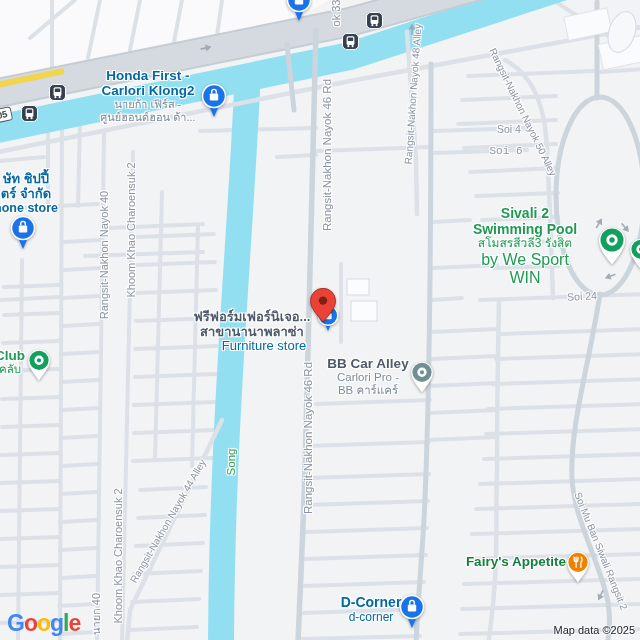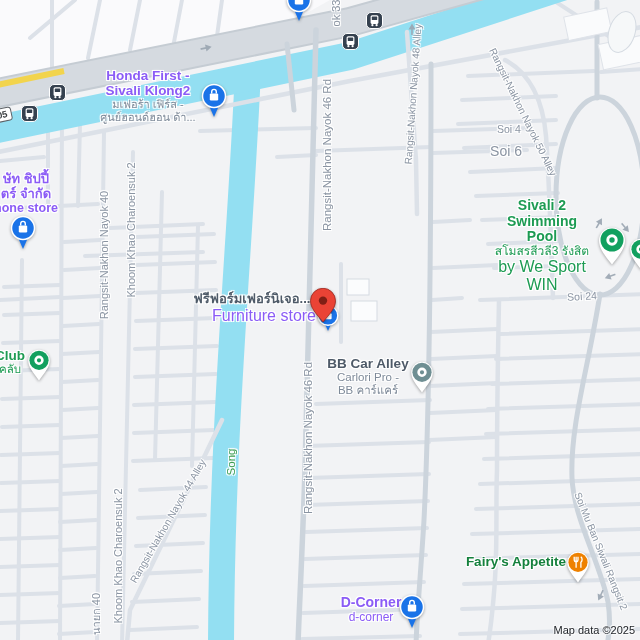"Honda First -" .c-blue { color: #8b5cf6 -> #0369a1 }
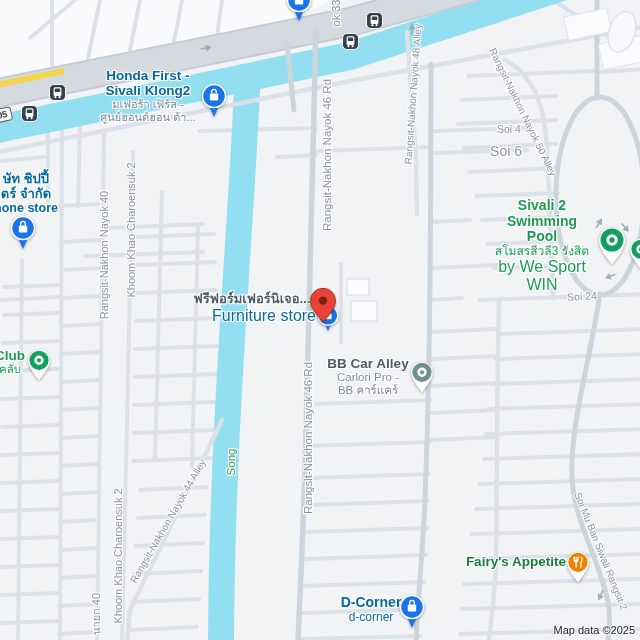"Sivali Klong2" span.ln { text: Sivali -> Carlori }
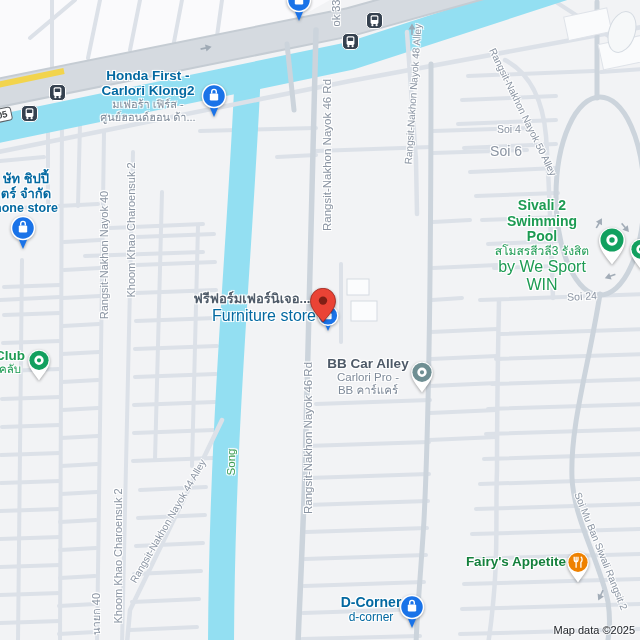"มเฟอร้า เฟิร์ส -" span.ln { text: มเฟอร้า -> นายก้า }
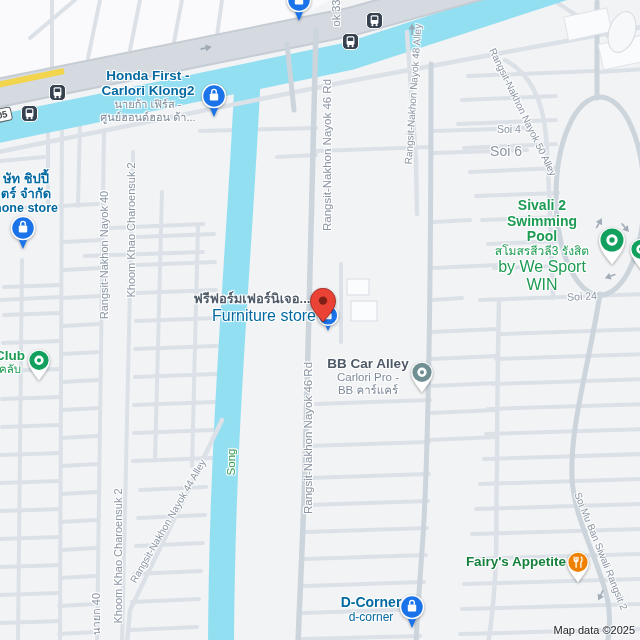"Soi 6" div.lbl { font-family: none -> Liberation Mono, monospace; font-size: 14px -> 11px }
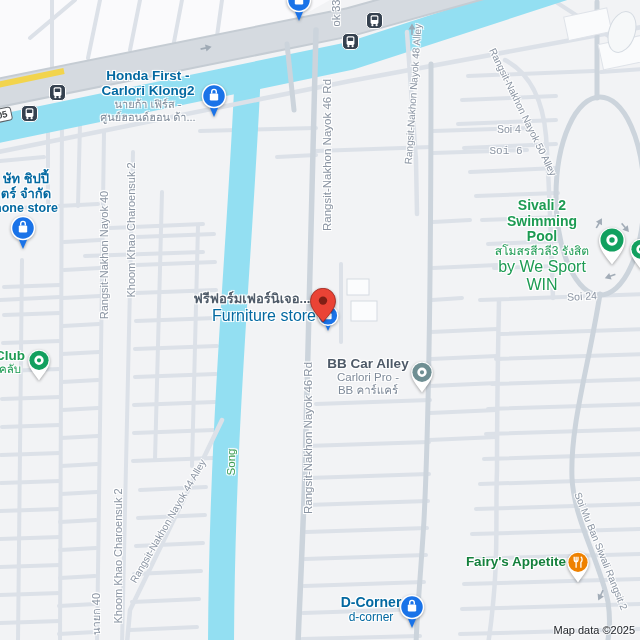"Sivali 2 Swimming Pool" div.poi-label { margin-left: 17px -> none }
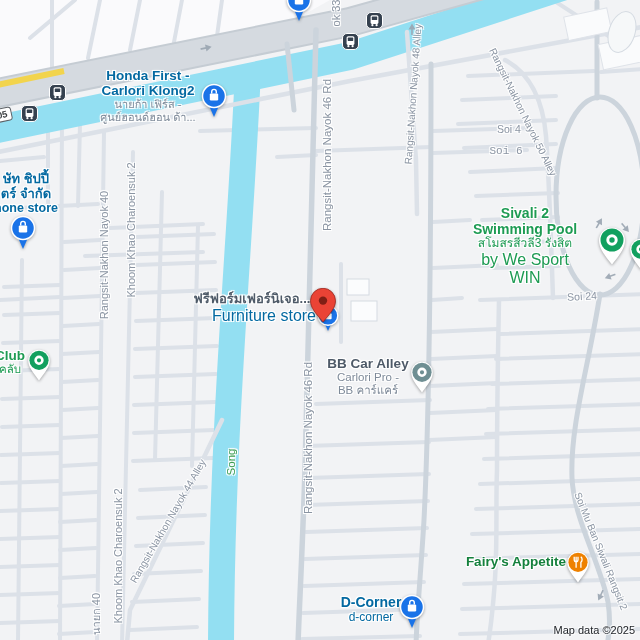"ฟรีฟอร์มเฟอร์นิเจอ..." div.poi-label { top: 308px -> 332px }
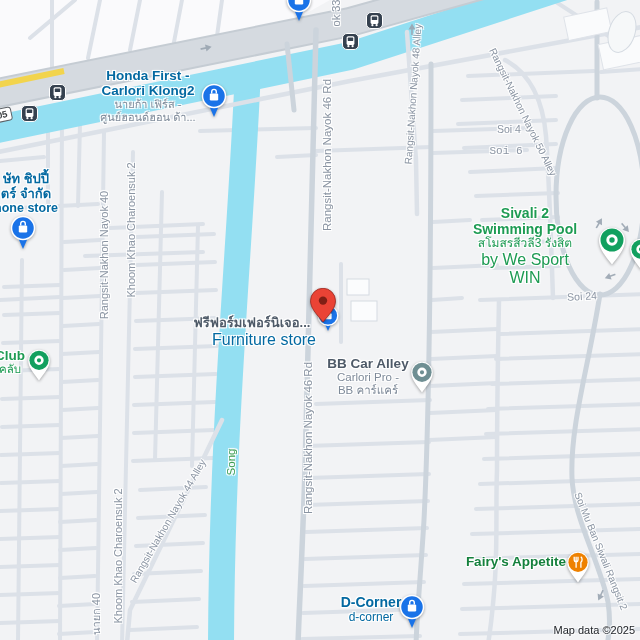"สาขานานาพลาซ่า" span.ln { html: none -> <span>สาขานานาพลาซ่า</span> }
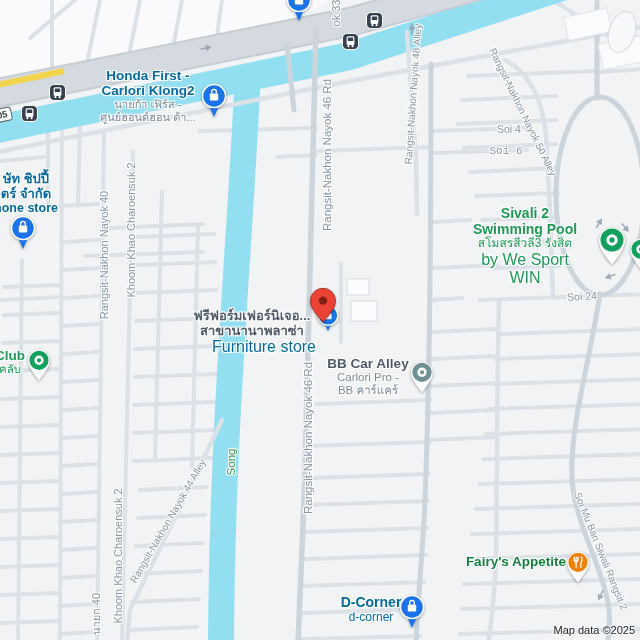"Furniture store" span.ln { font-size: 16px -> 13px }
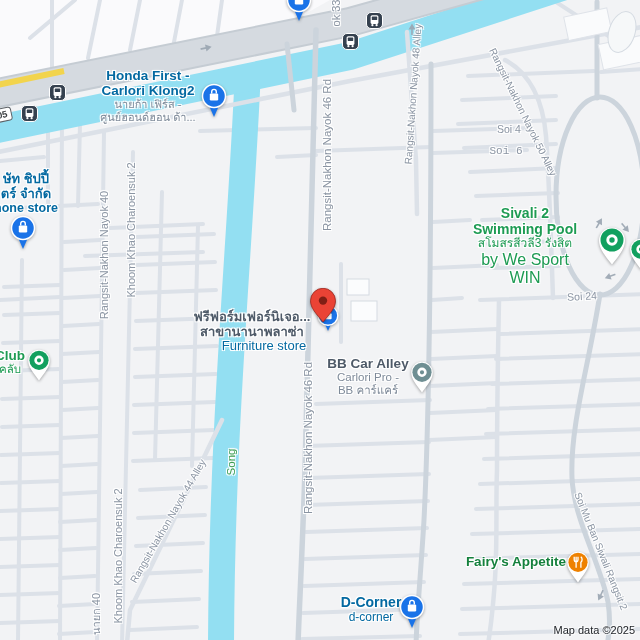"Google" div { html: none -> <div><span>G</span><span>o</span><span>o</span><span>g</span><span>l</span><span>e</span></div> }
